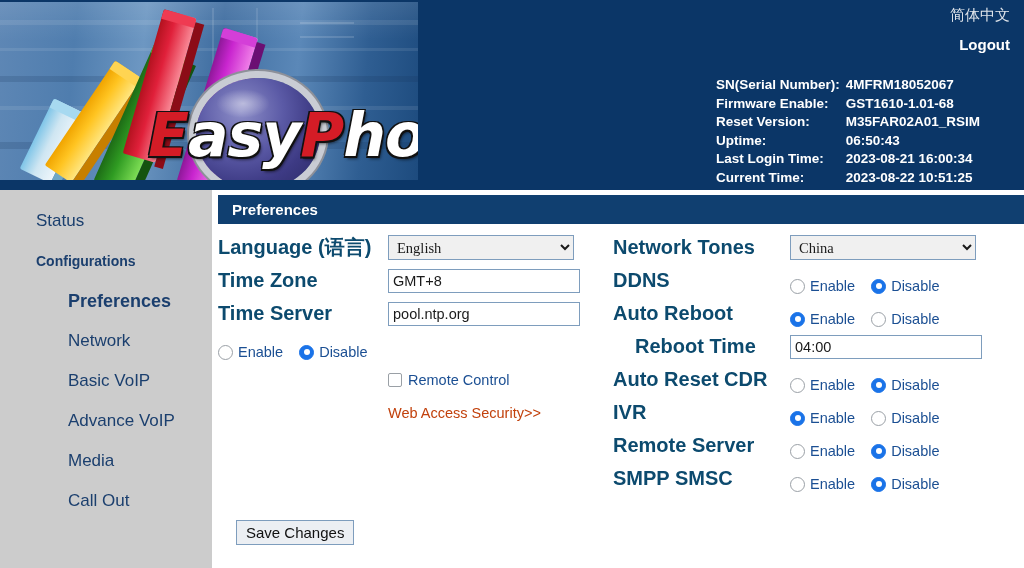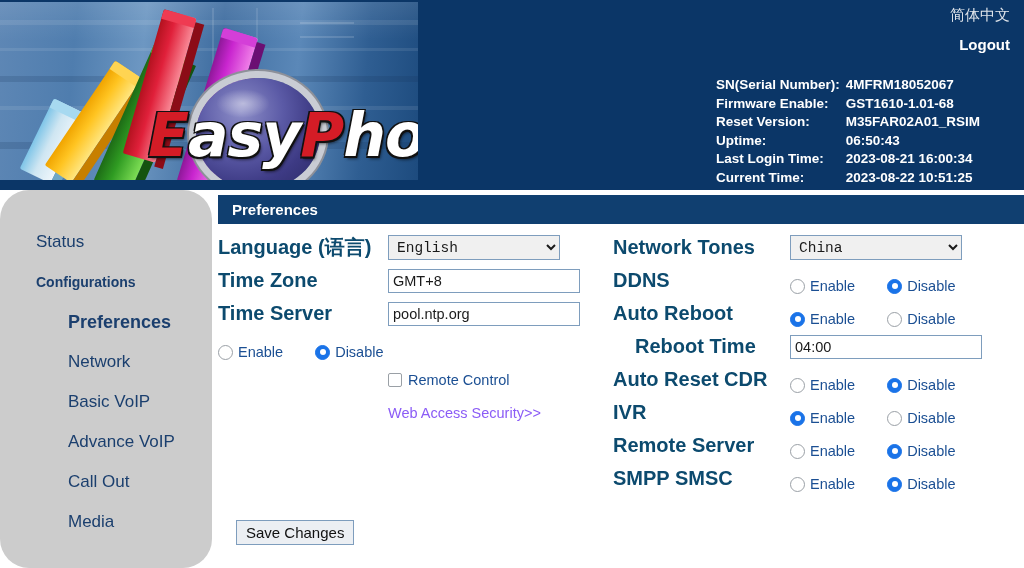"Status" #sidebar { border-radius: 29px -> none; padding-top: 32px -> 11px }
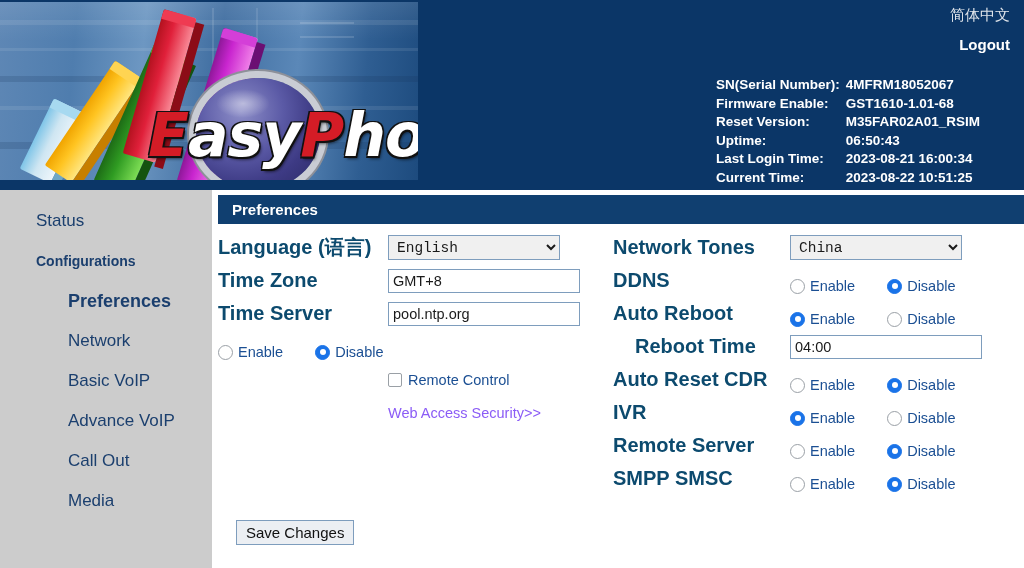"English" select { font-family: Liberation Mono, monospace -> Liberation Serif, serif; width: 172px -> 186px }
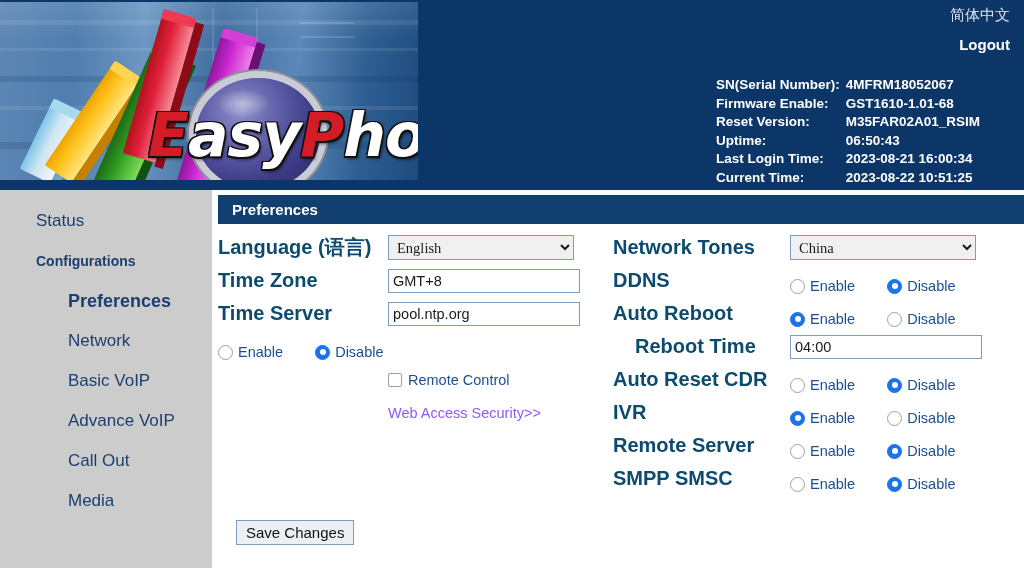"Enable" .radio-group { gap: 18px -> 2px }
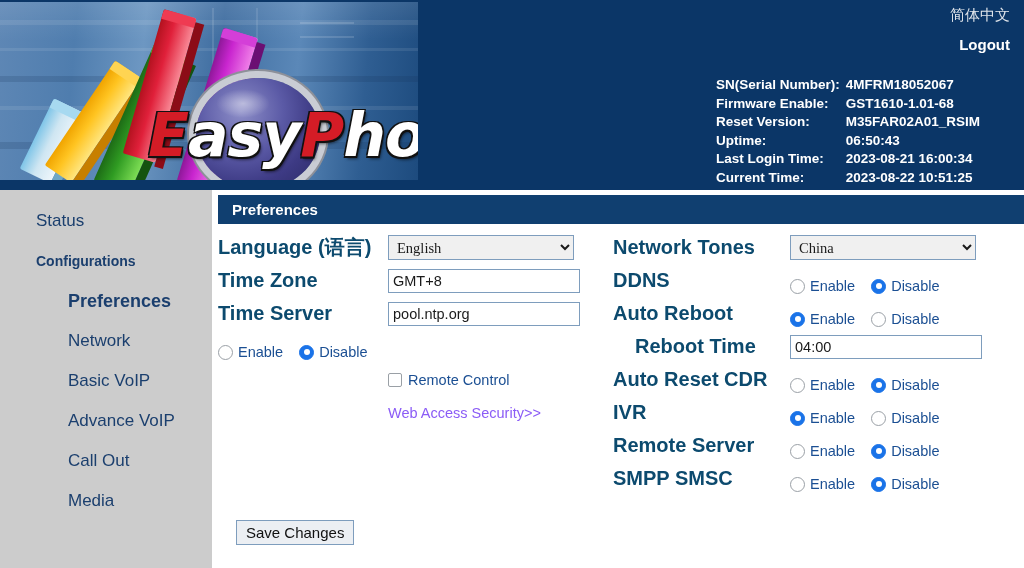"Web Access Security>>" .weblink { color: #8b5cf6 -> #c2410c }
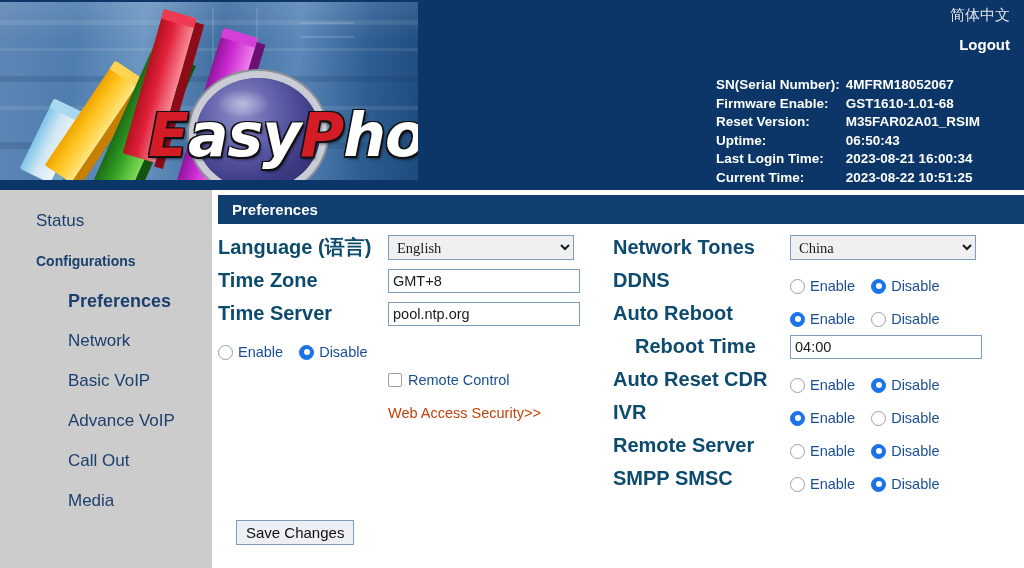"Call Out" div.nav-item { order: before "Media" -> after "Media" }
